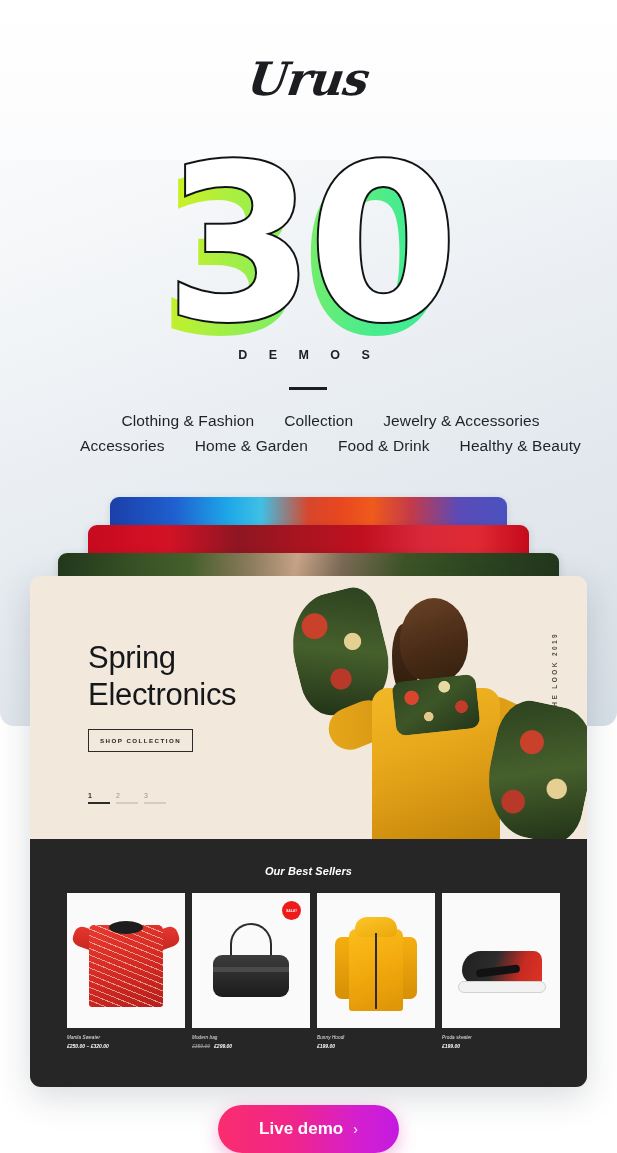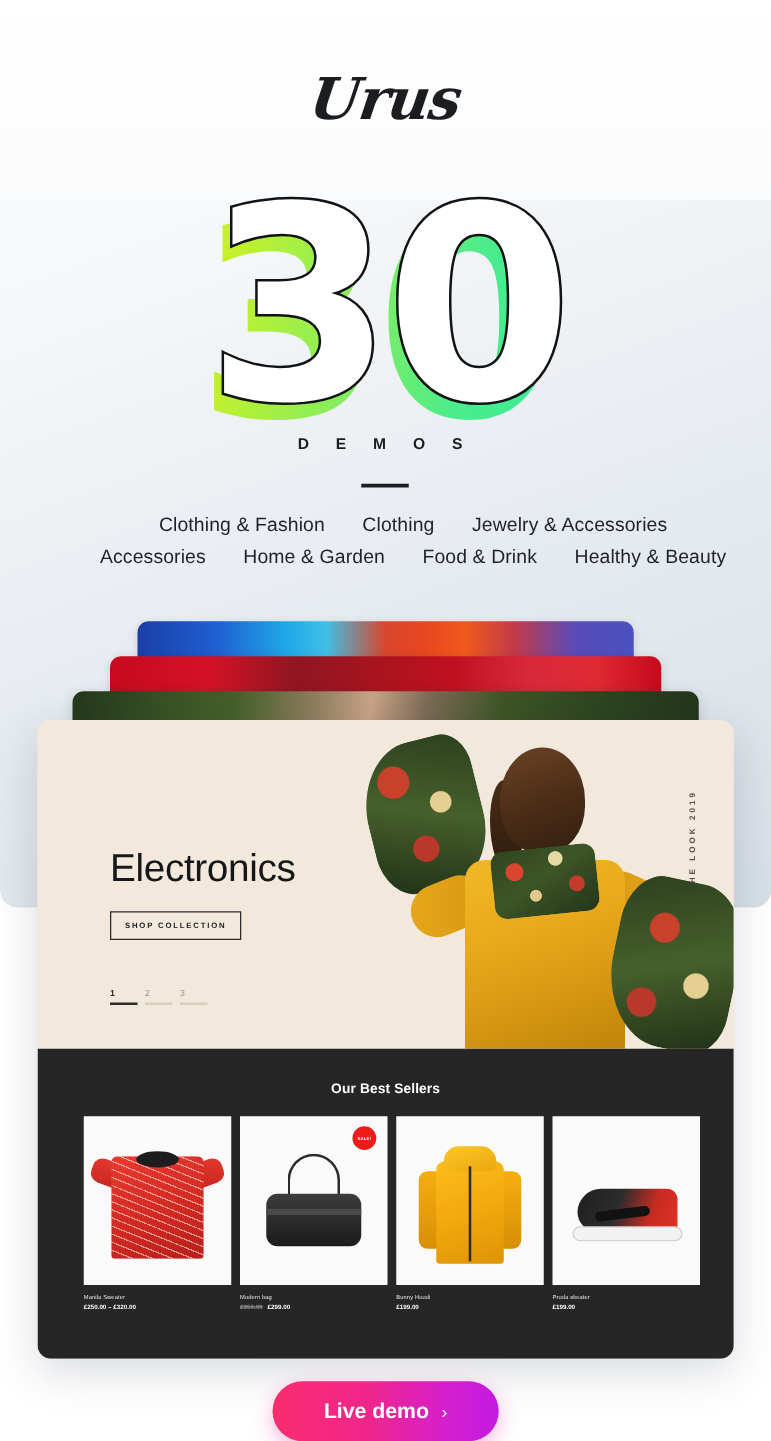"Clothing" span.cat-link { text: Clothing -> Collection }
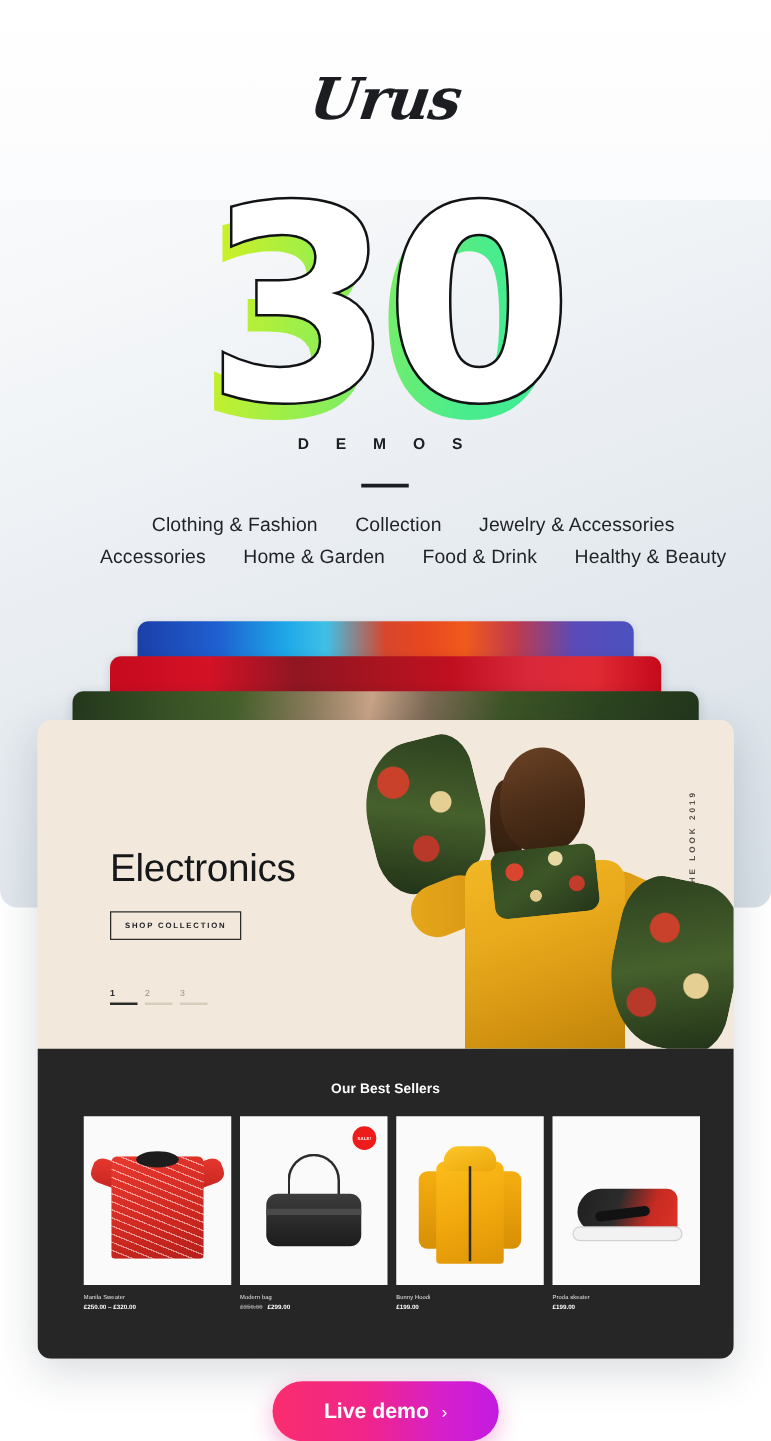"Spring" div.spring-t1 { html: none -> <div>Spring</div> }
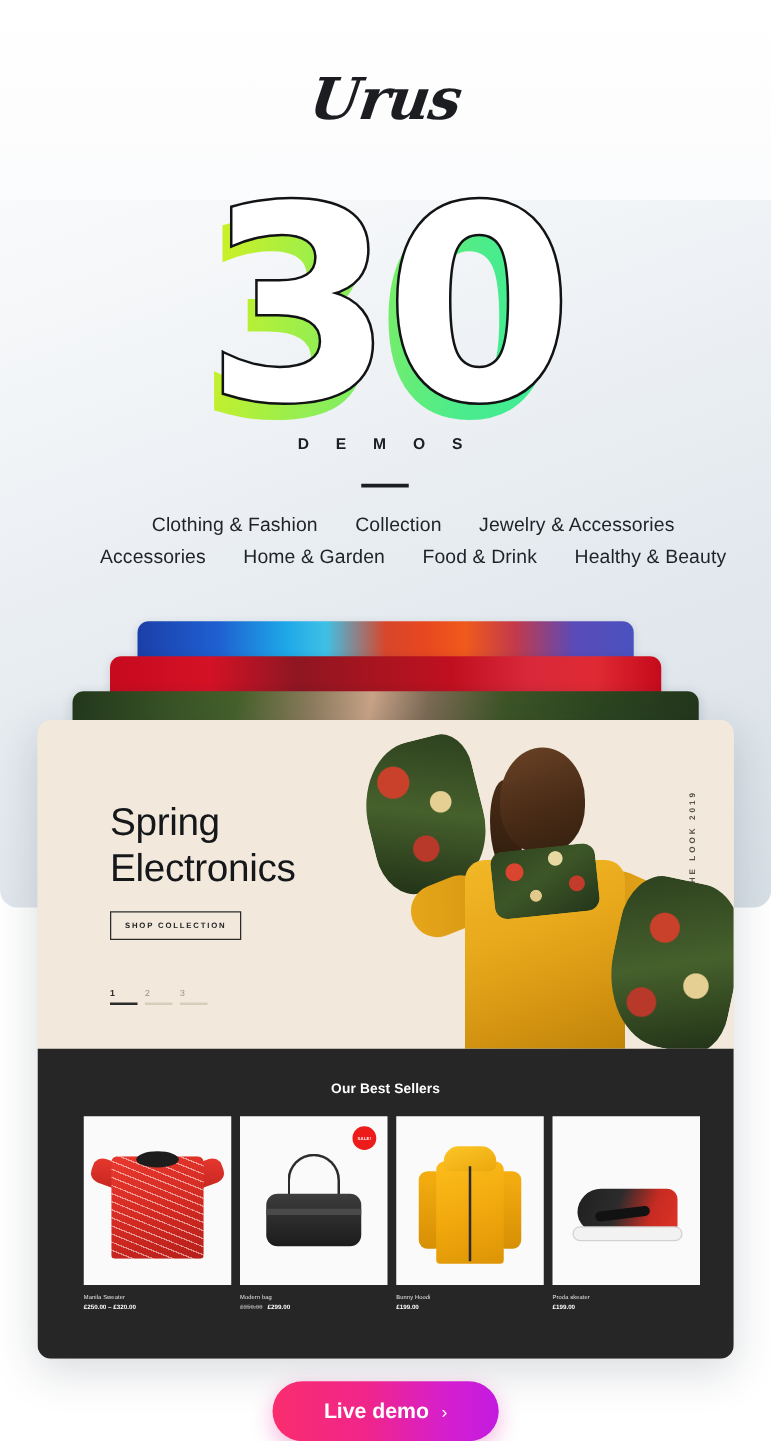"Our Best Sellers" .sellers { font-style: none -> italic }
